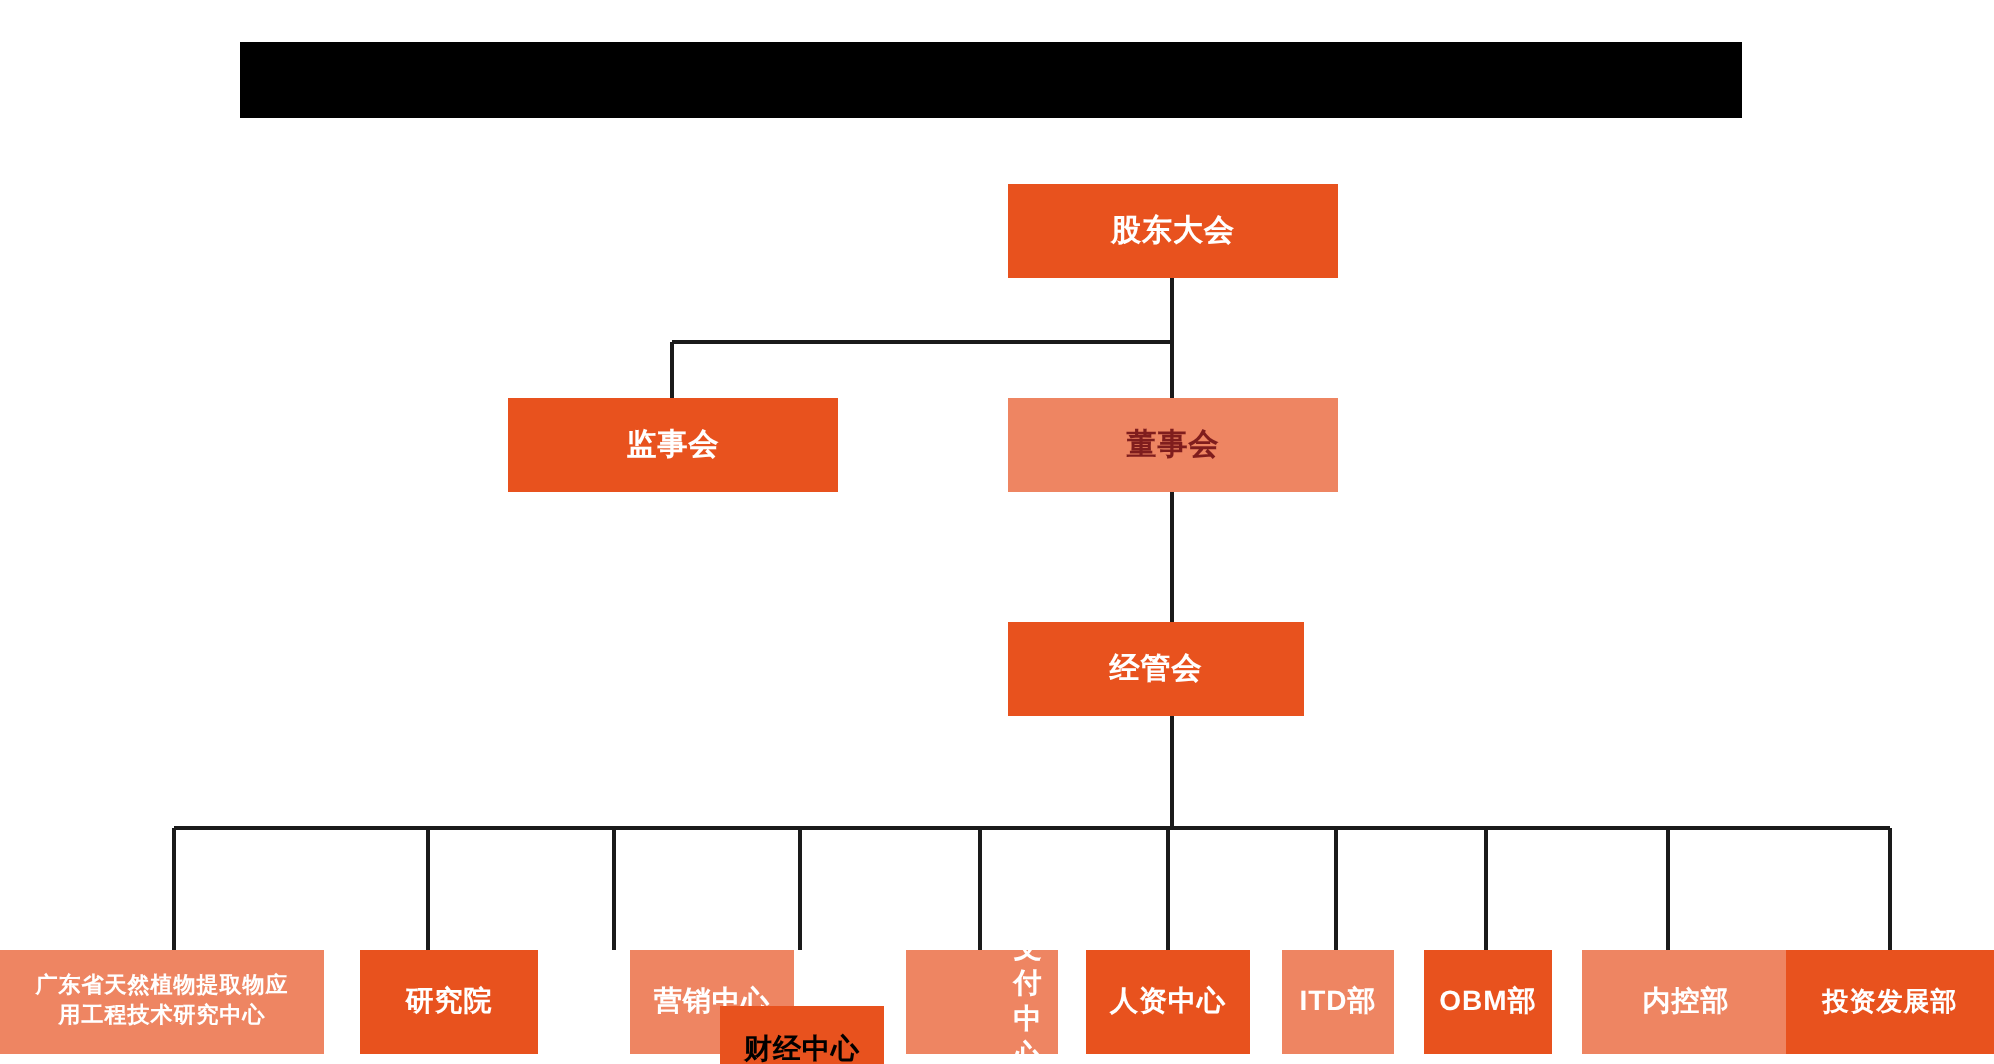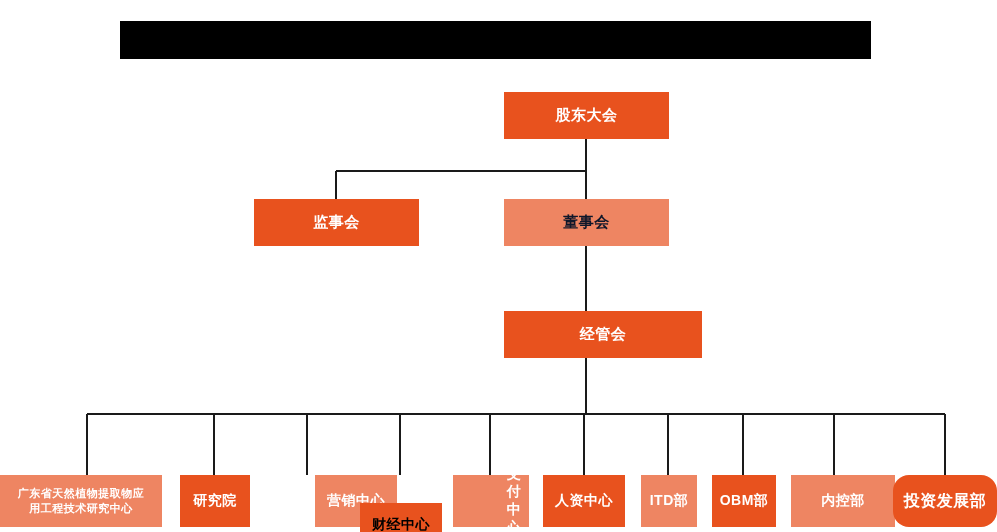"董事会" div.node { color: #0f172a -> #7f1d1d }
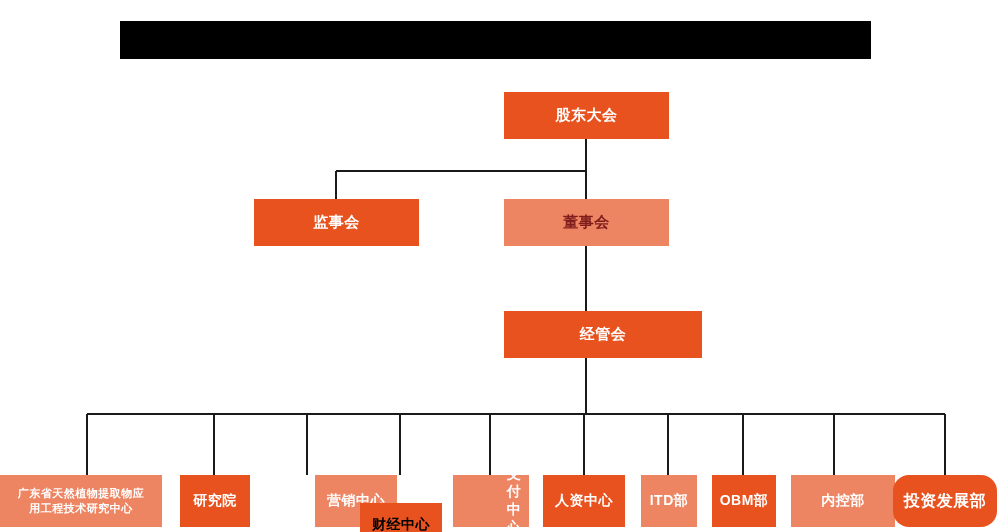"经管会" div.node { width: 198px -> 148px }
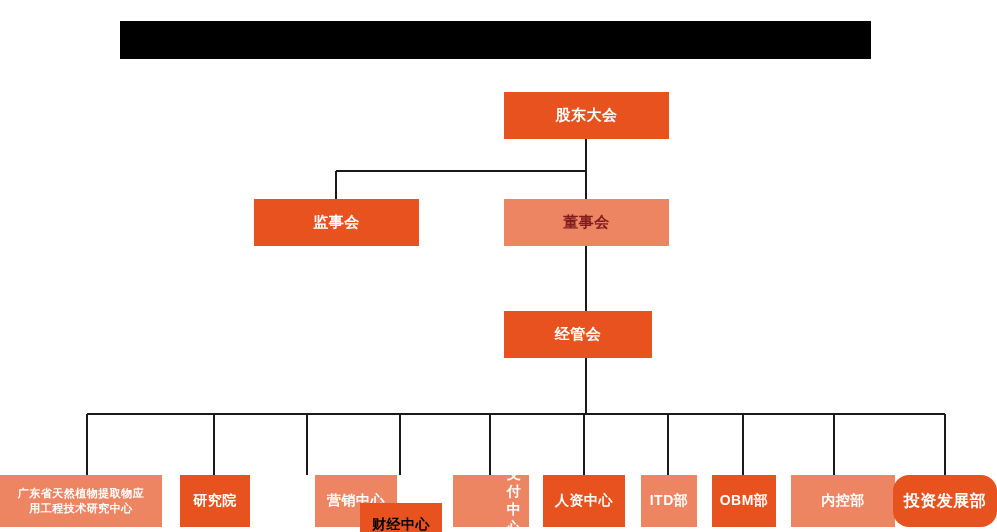"研究院" div.node { width: 70px -> 89px }
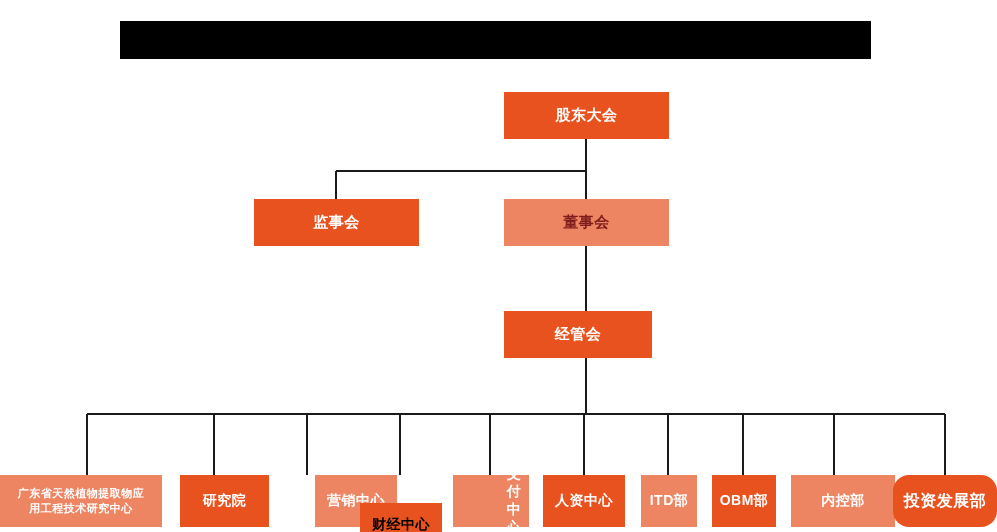"投资发展部" .node.size-sm { border-radius: 16px -> none; font-size: 16px -> 13px }
